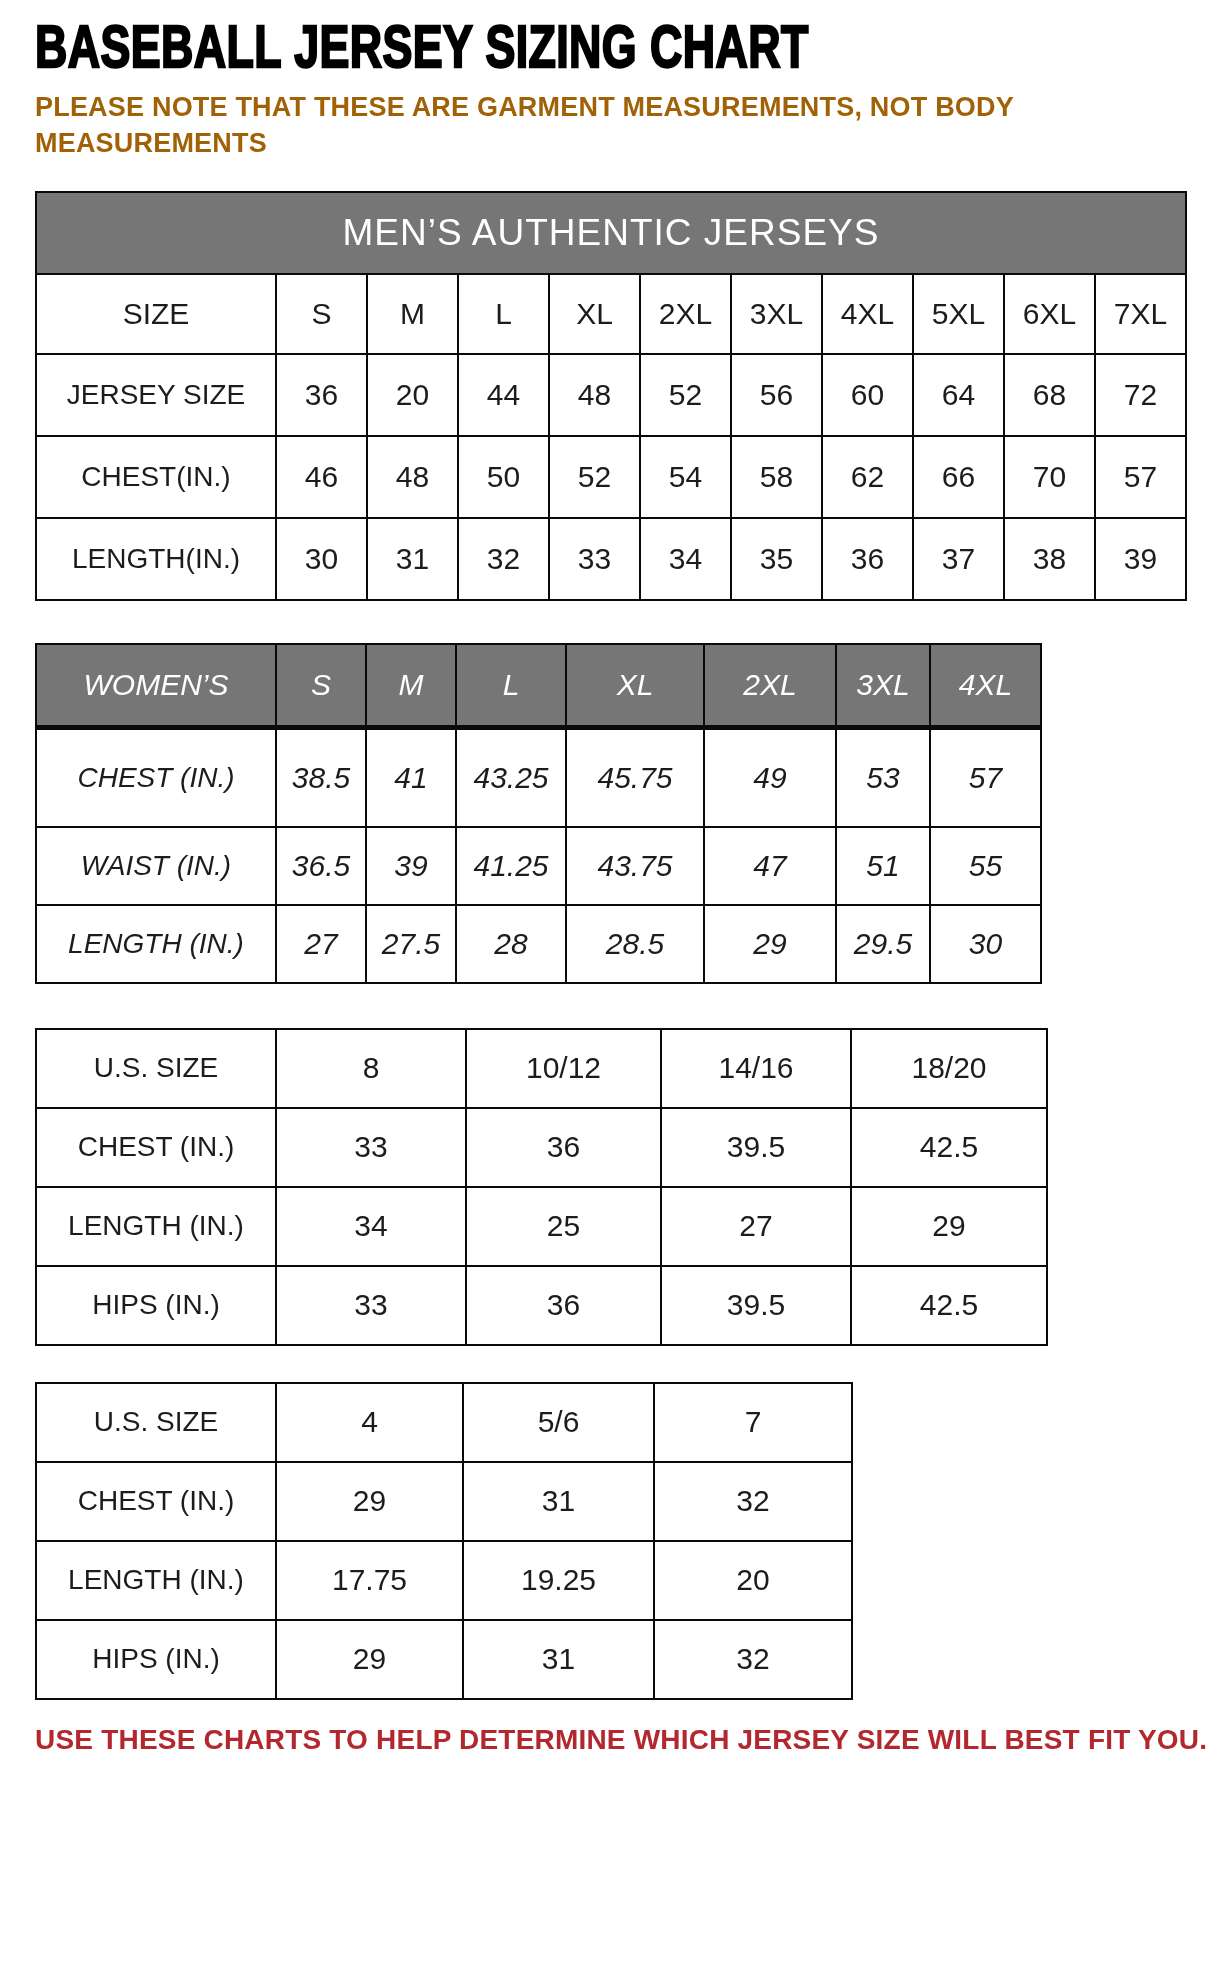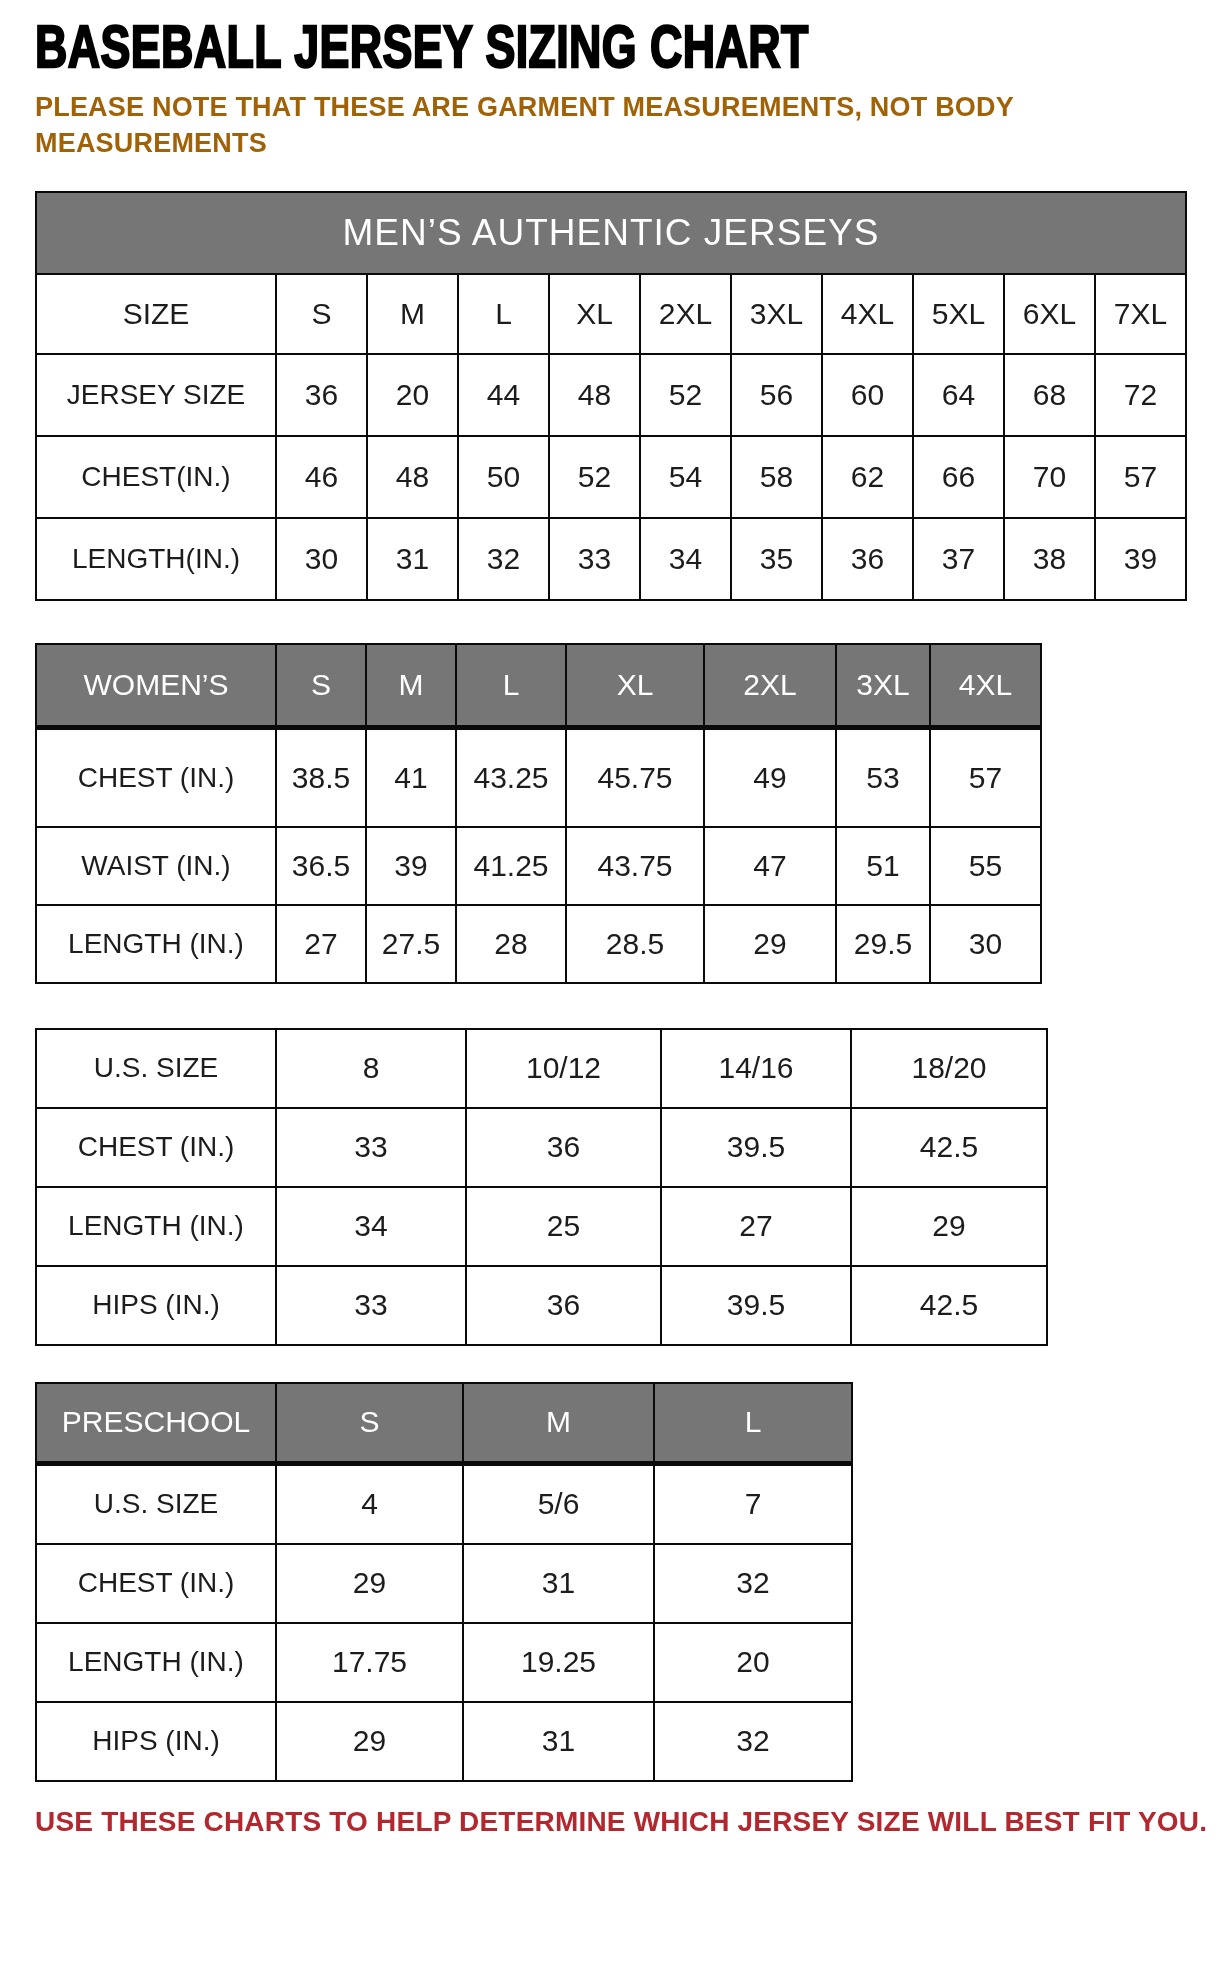"WOMEN’S" #table-womens { font-style: none -> italic }
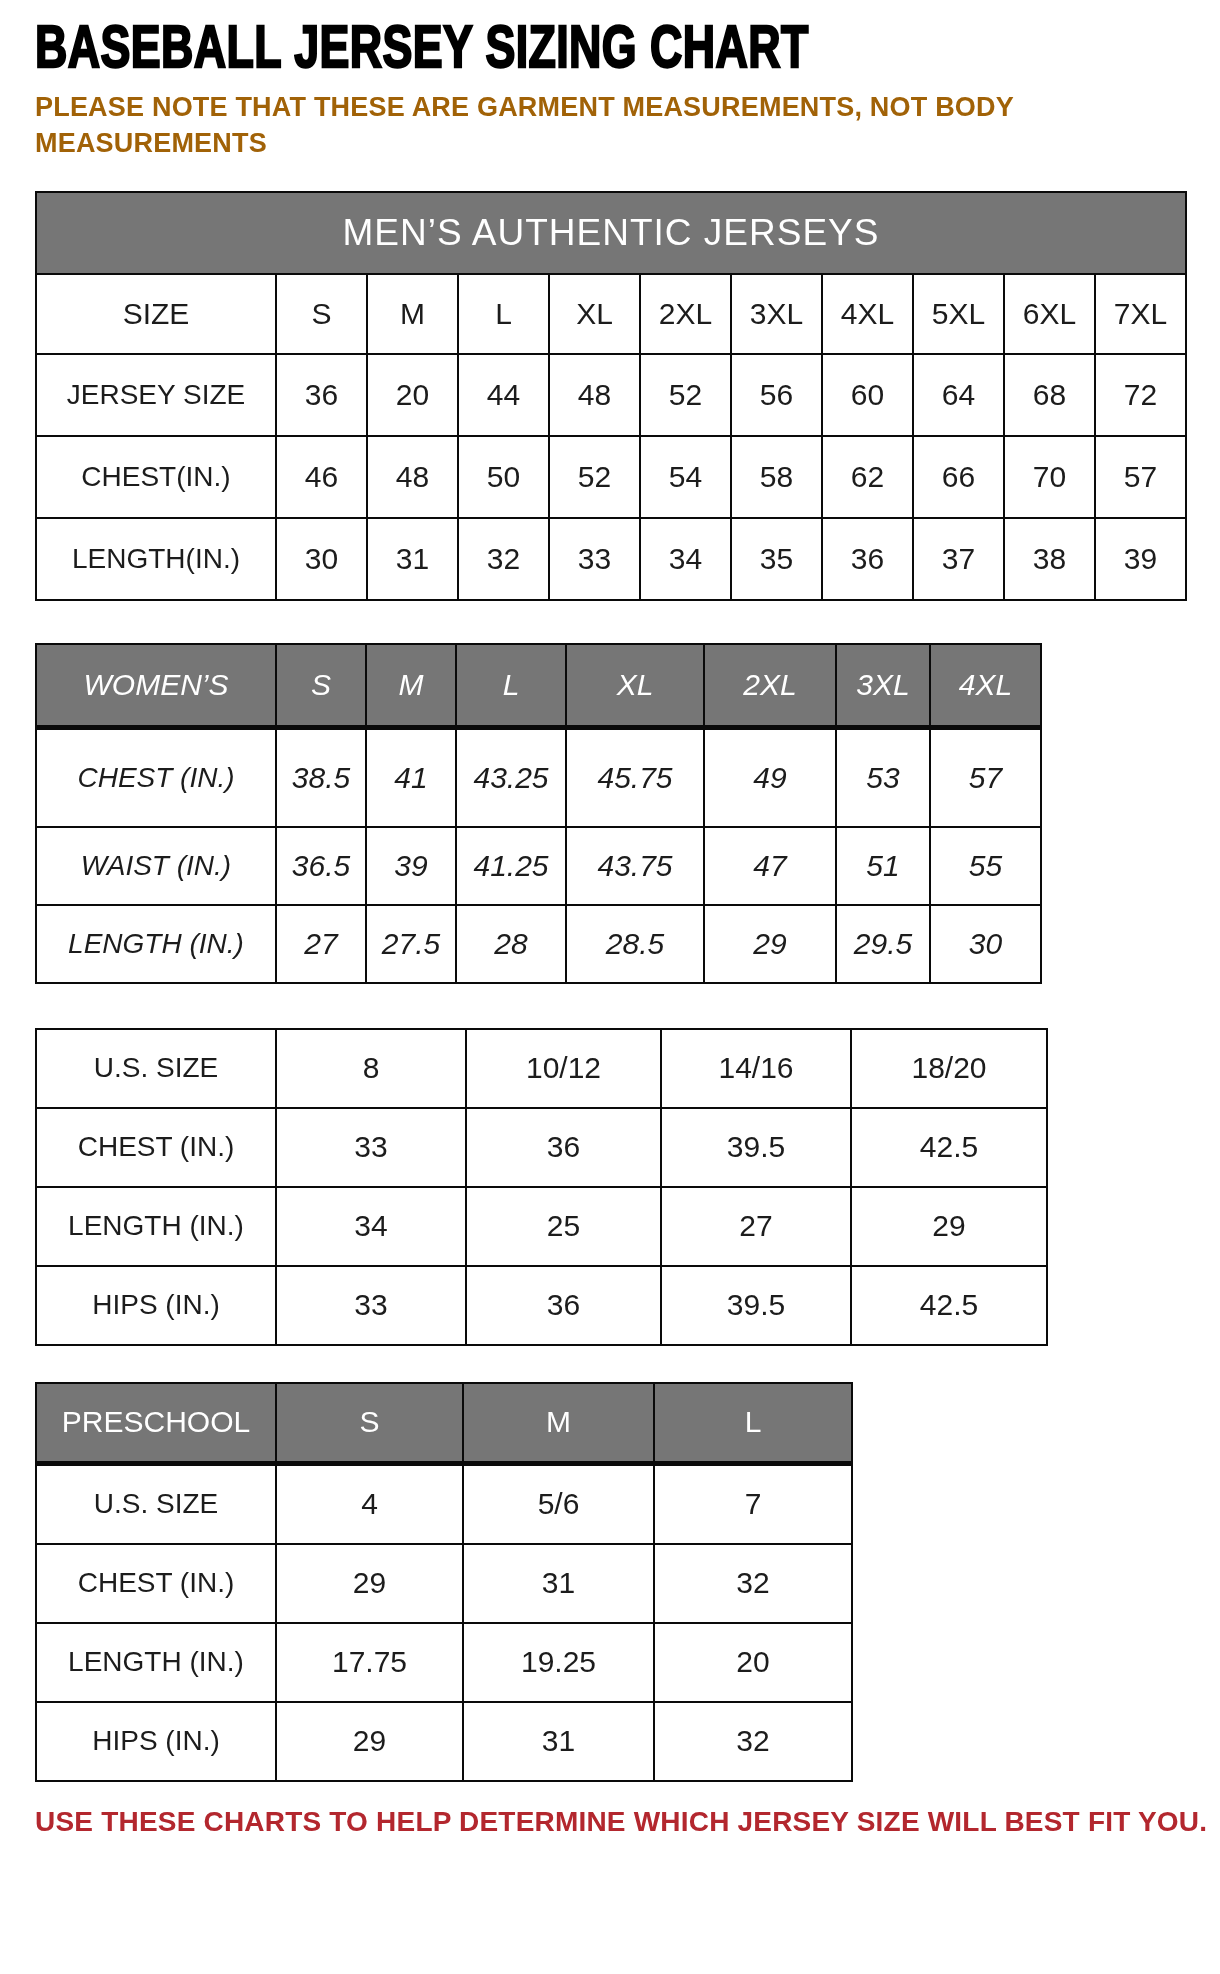"PRESCHOOL" tr.gray-header-row { html: <tr> <td>PRESCHOOL</td> <td>S</td> <td>M</td> <td>L</td> </tr> -> none }
